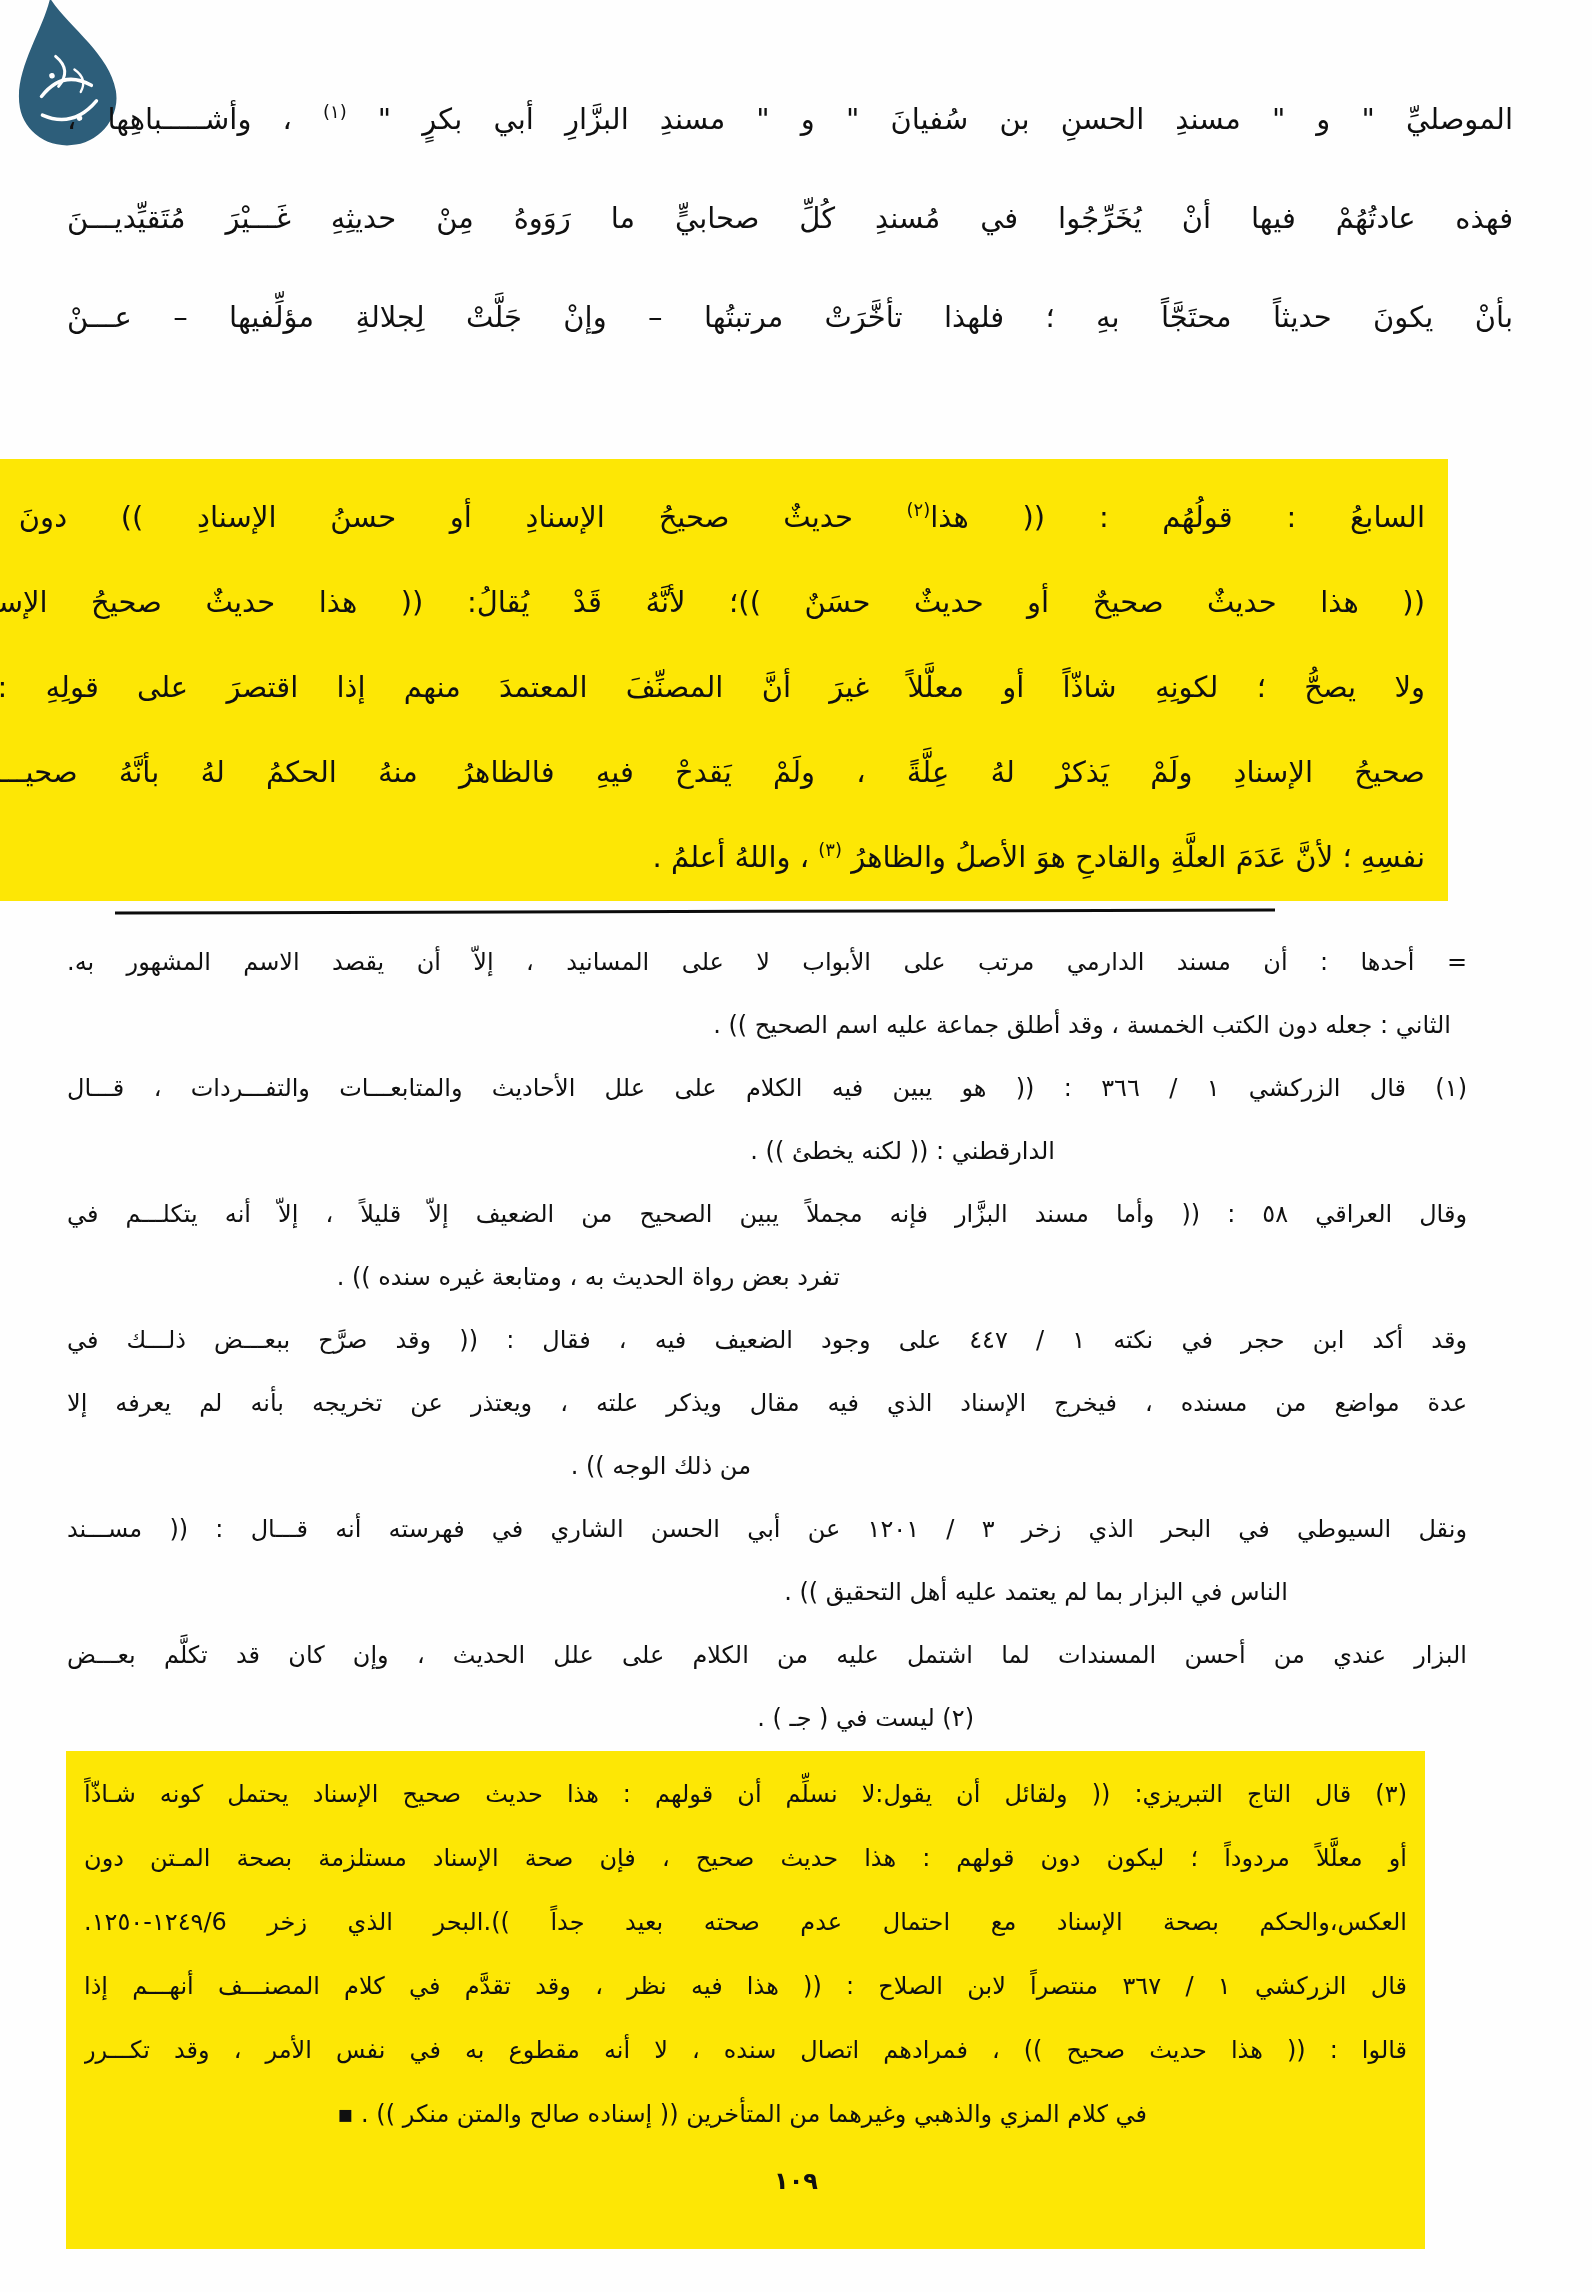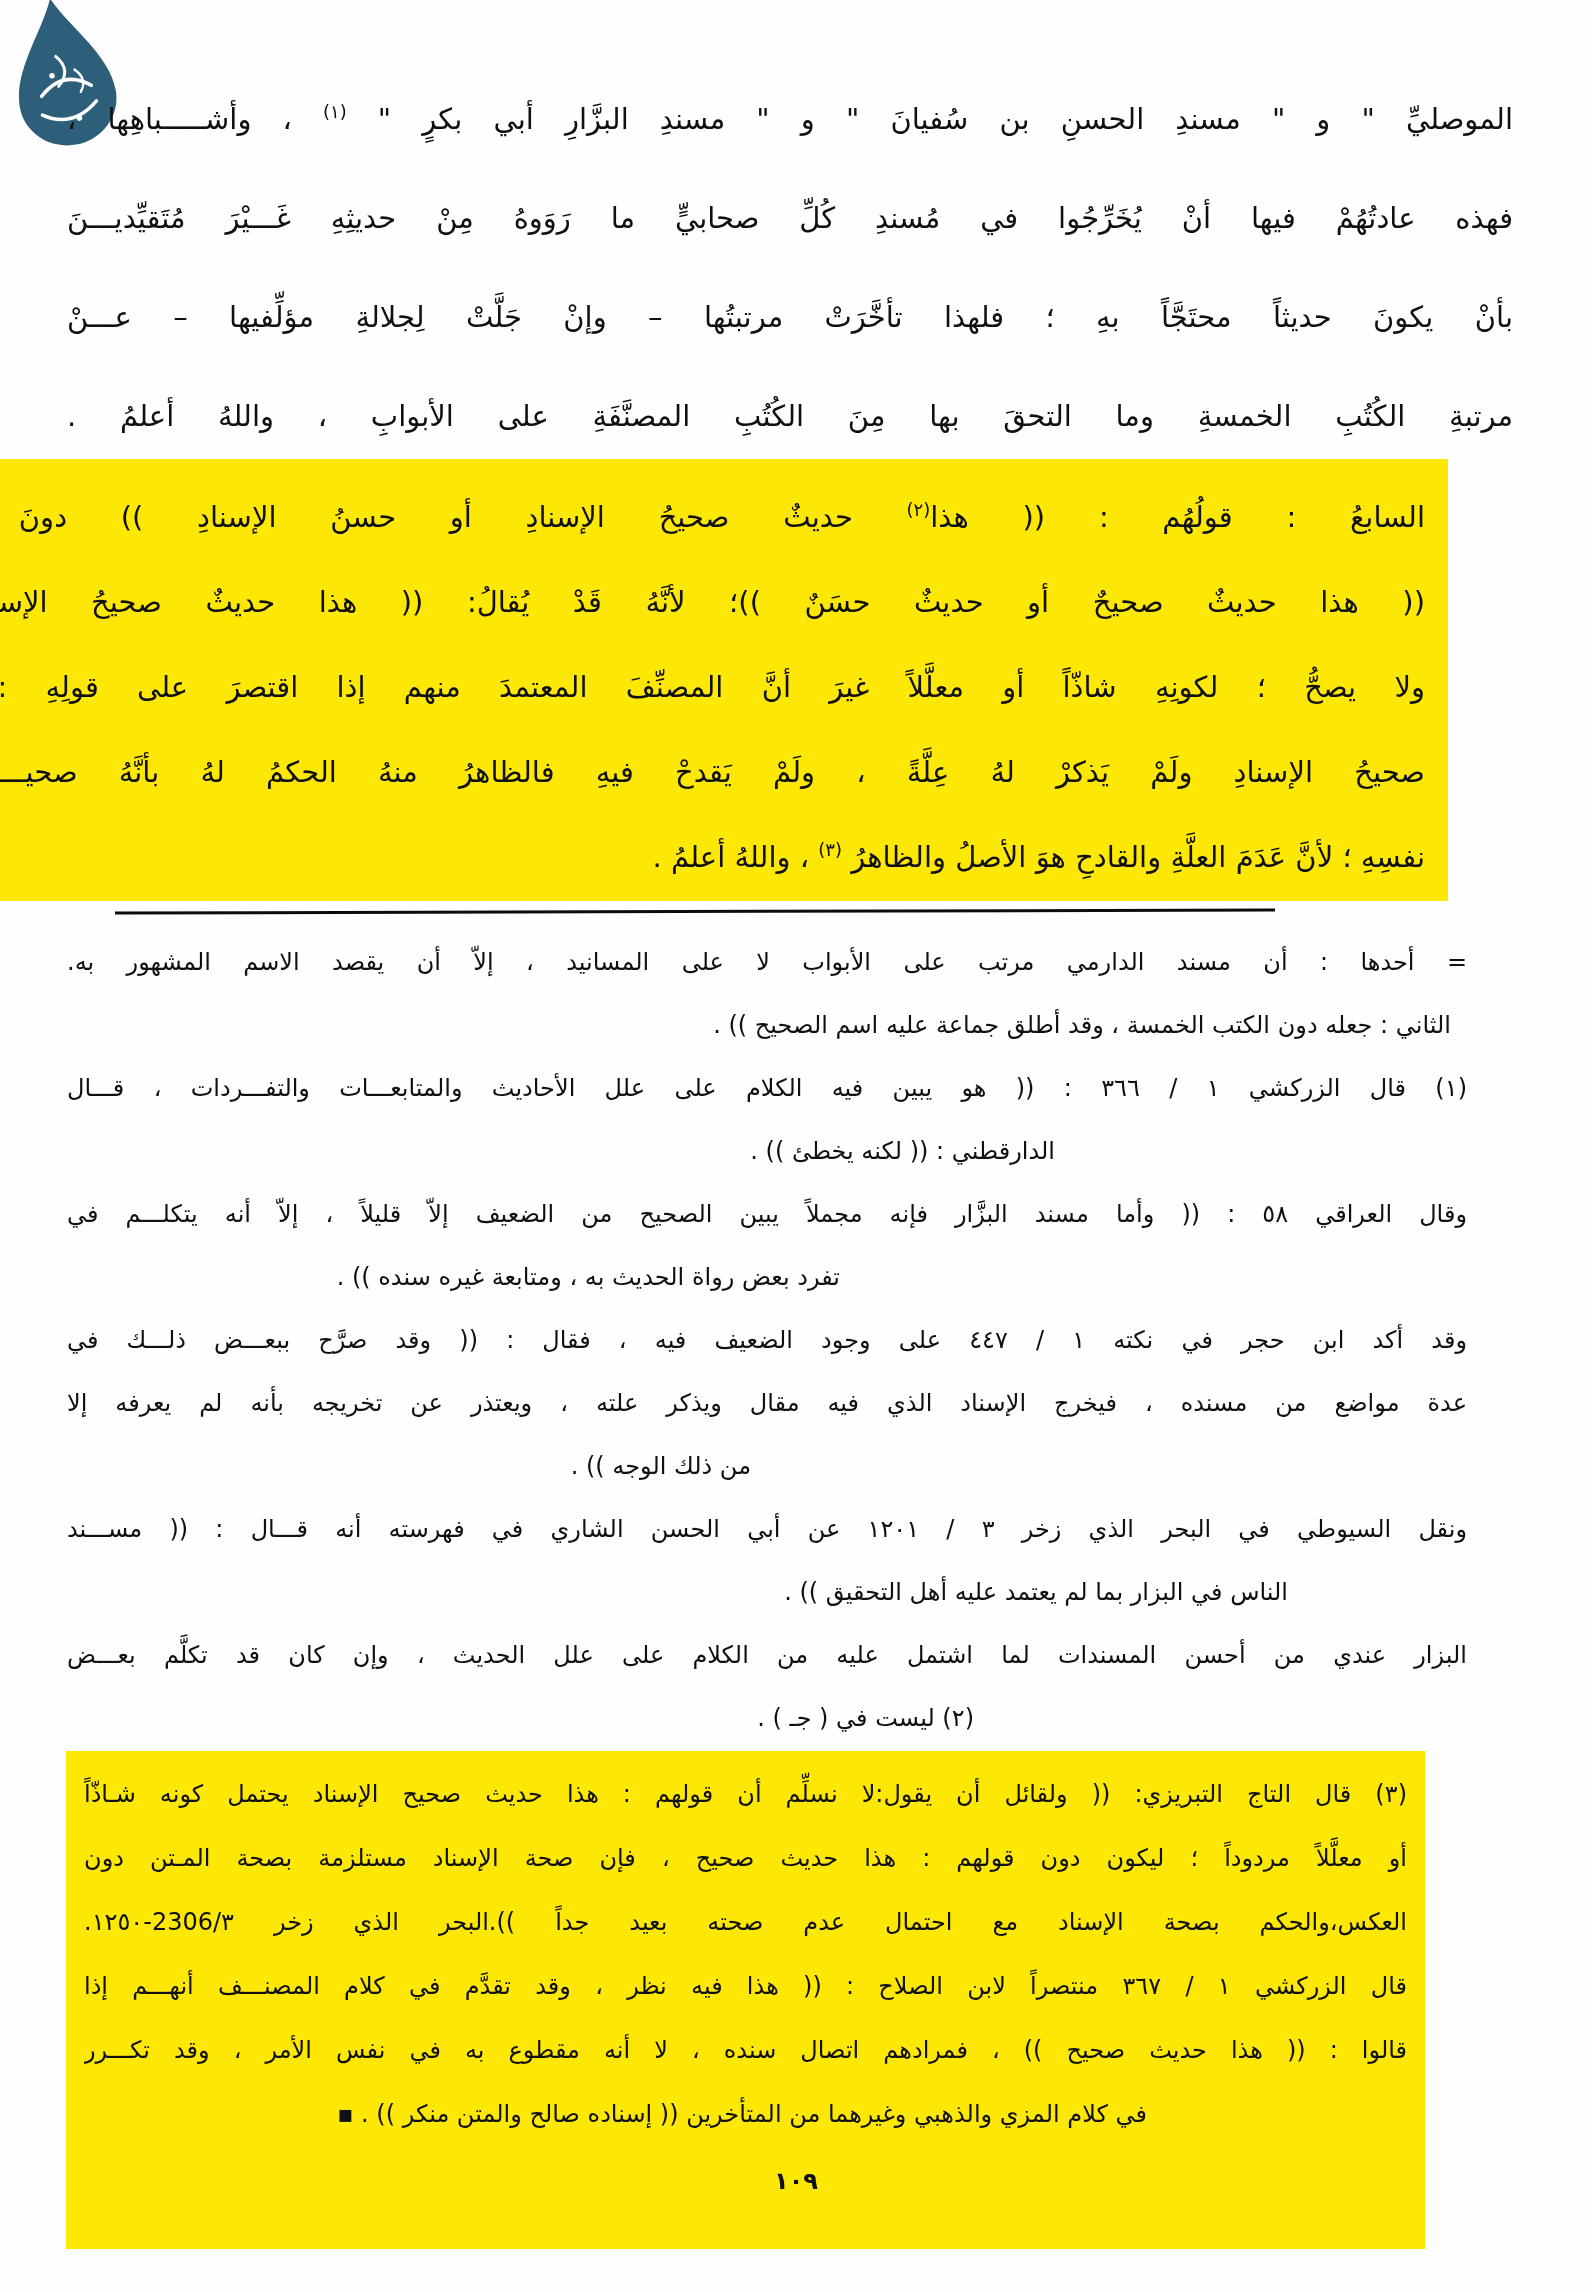"مرتبةِ الكُتُبِ الخمسةِ وما التحقَ" div.t-line { html: <div>مرتبةِ الكُتُبِ الخمسةِ وما التحقَ بها مِنَ الكُتُبِ المصنَّفَةِ على الأبوابِ ، واللهُ أعلمُ .</div> -> none }
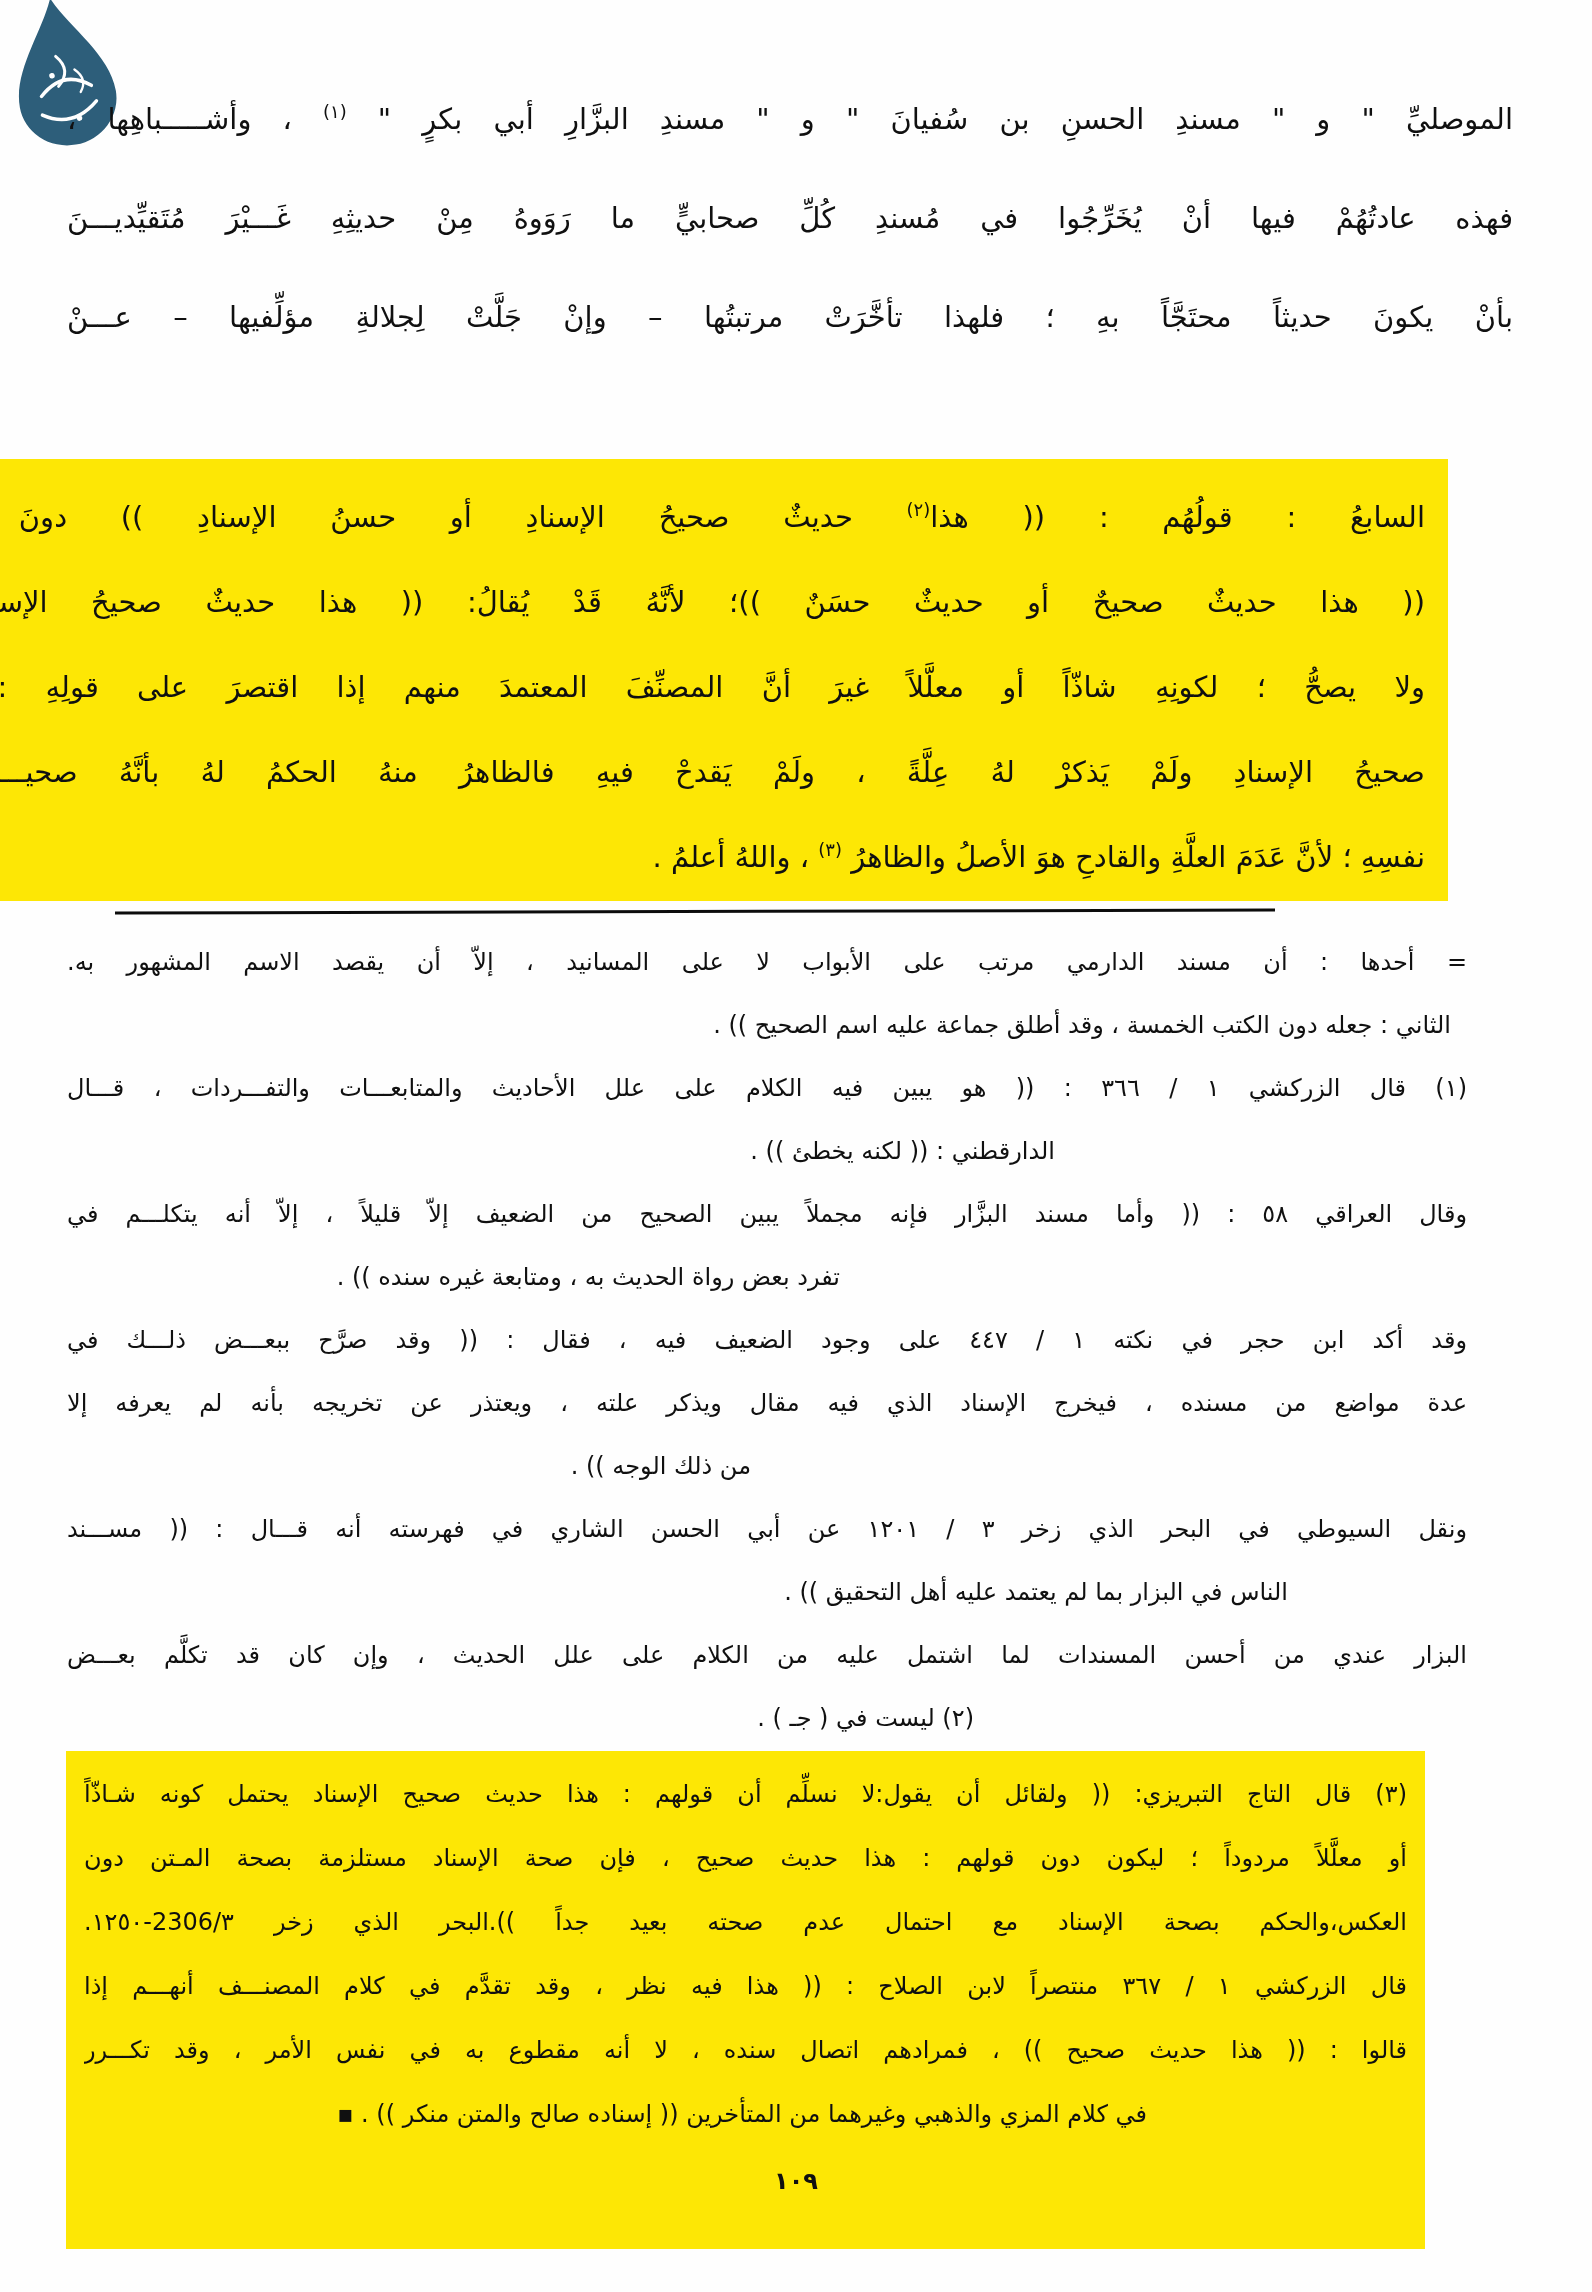"العكس،والحكم بصحة الإسناد مع احتمال" div.t-line { text: 2306/٣-١٢٥٠ -> ١٢٤٩/6-١٢٥٠ }
